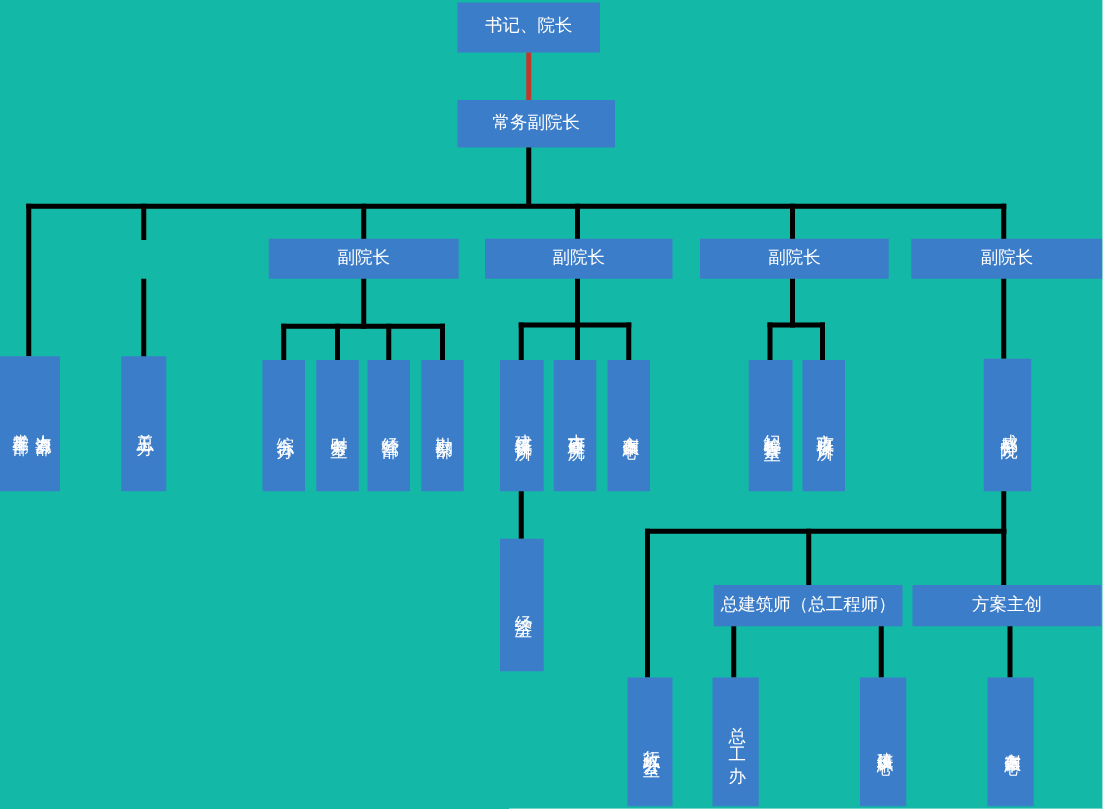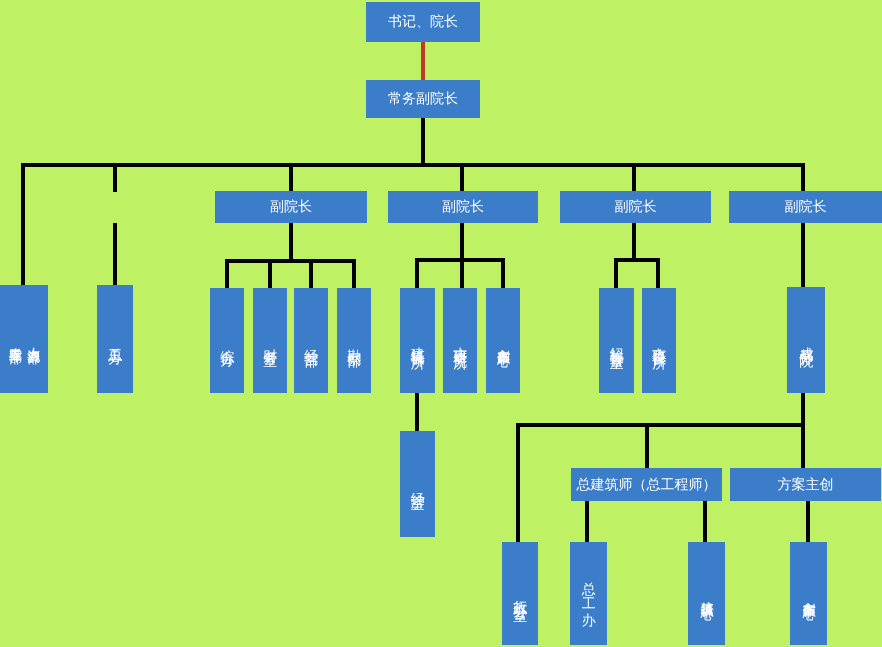"书记、院长" .canvas { background: #bef264 -> #14b8a6 }
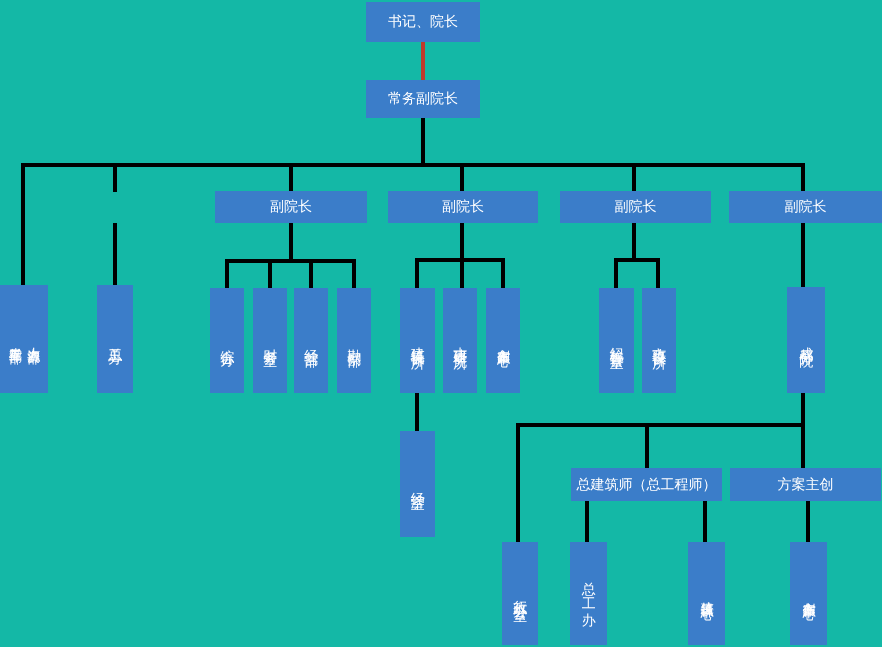"常务副院长" div.box { width: 114px -> 126px }
